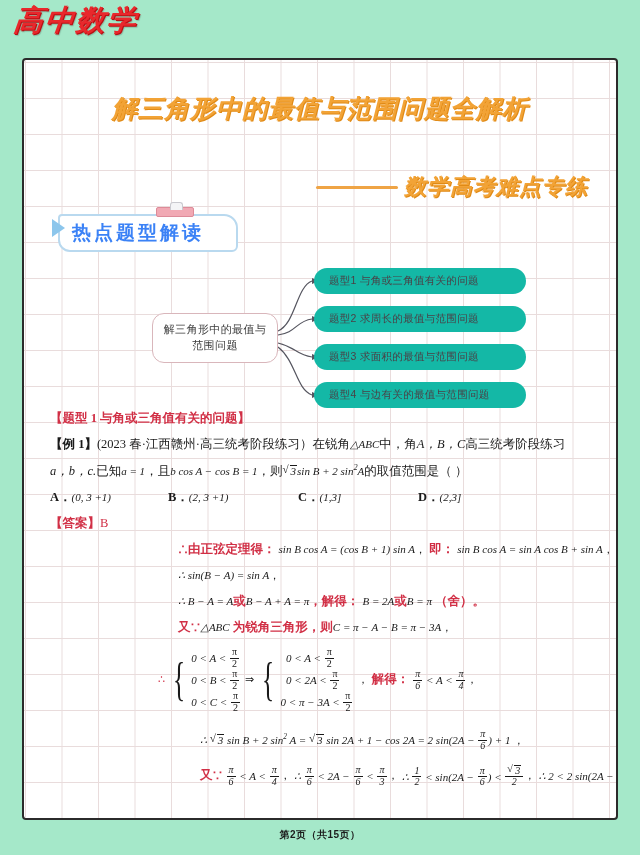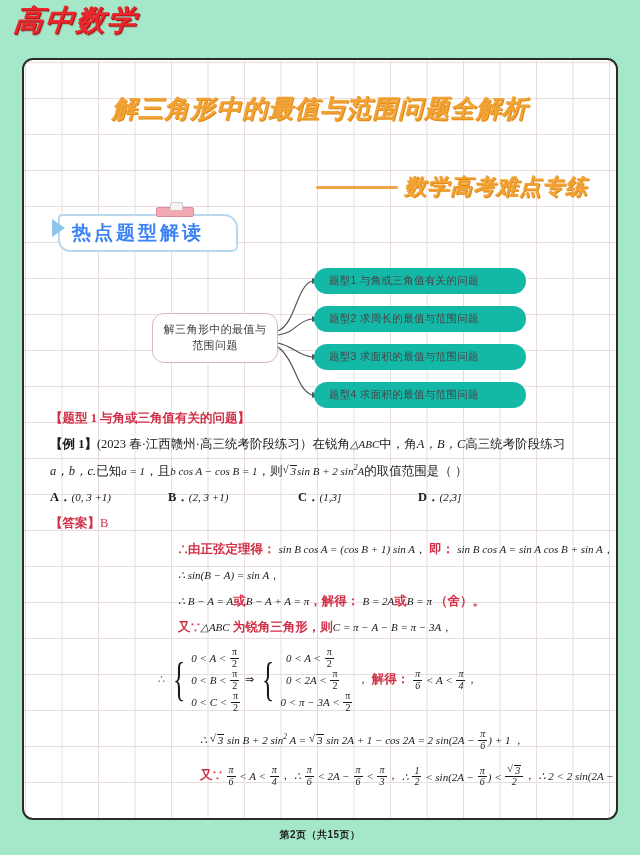"解三角形中的最值与范围问题全解析" .sheet { border-radius: 11px -> 4px }
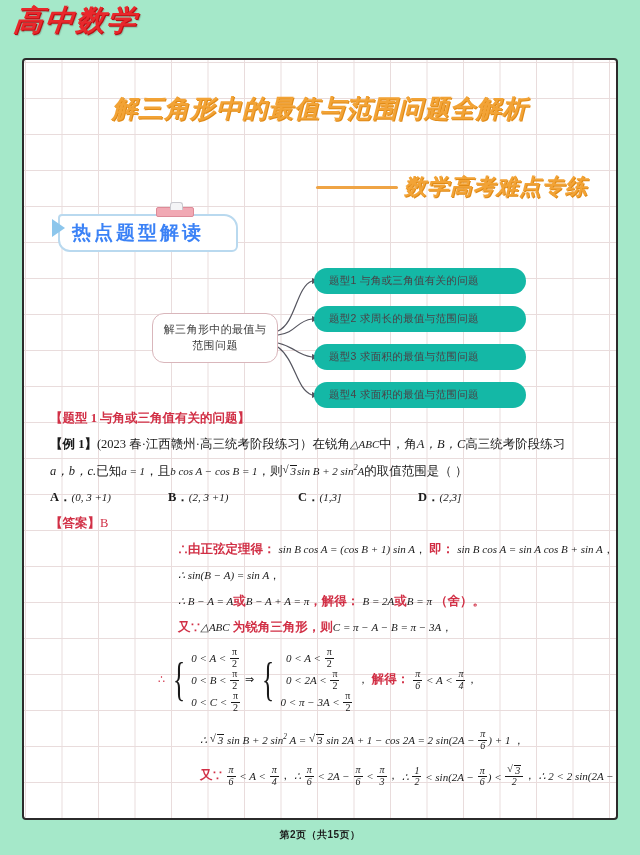"题型4 求面积的最值与范围问题" span { text: 求面积 -> 与边有关 }
